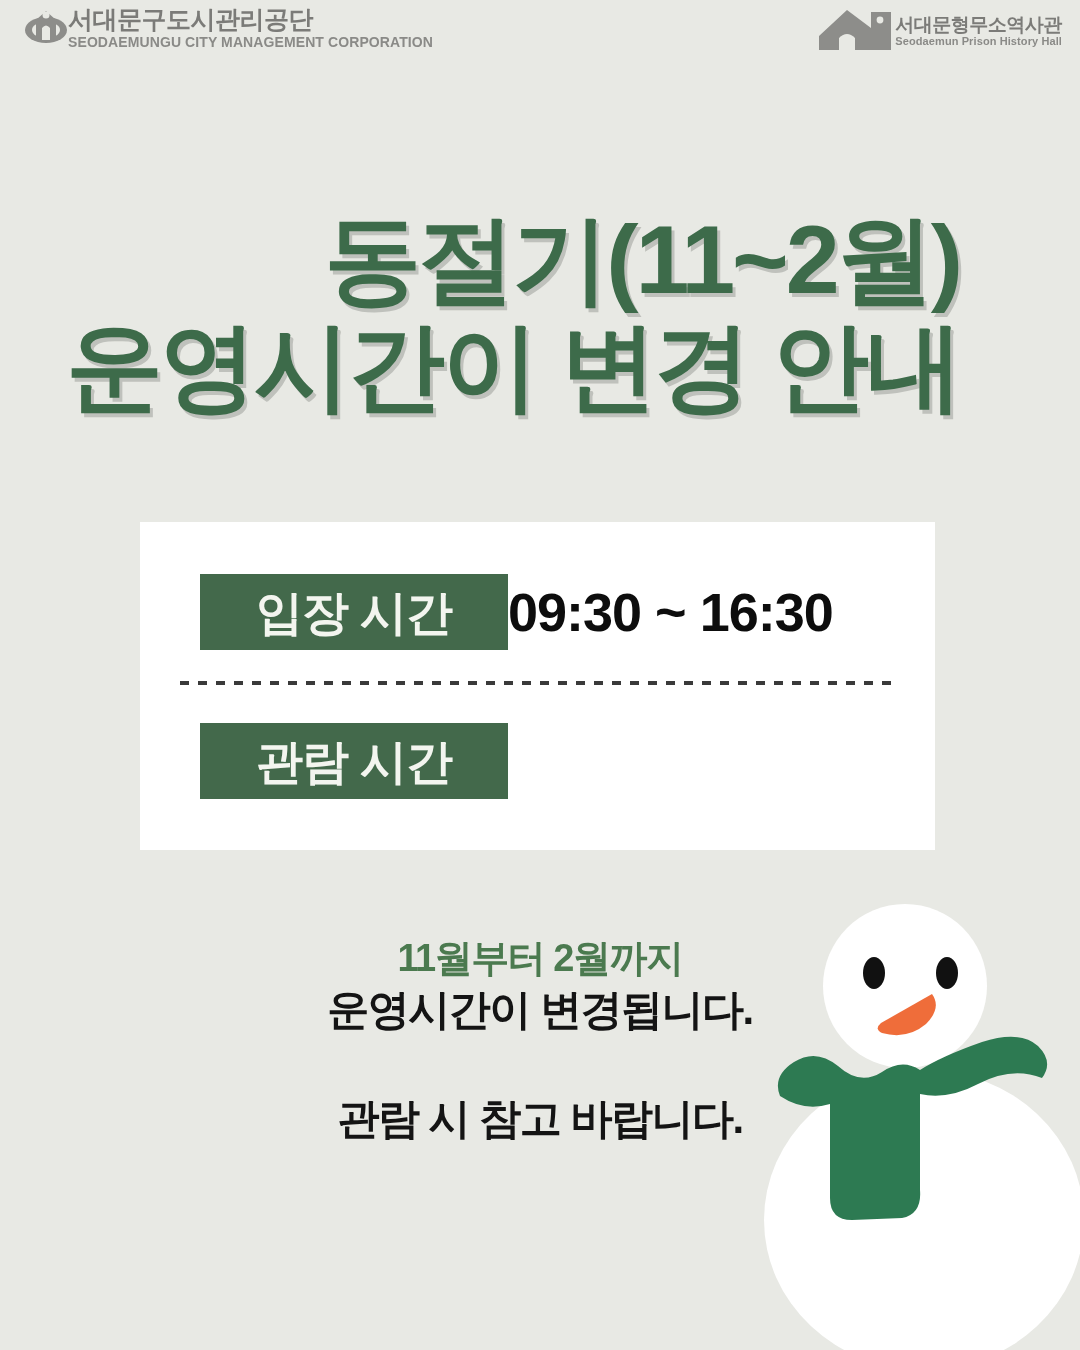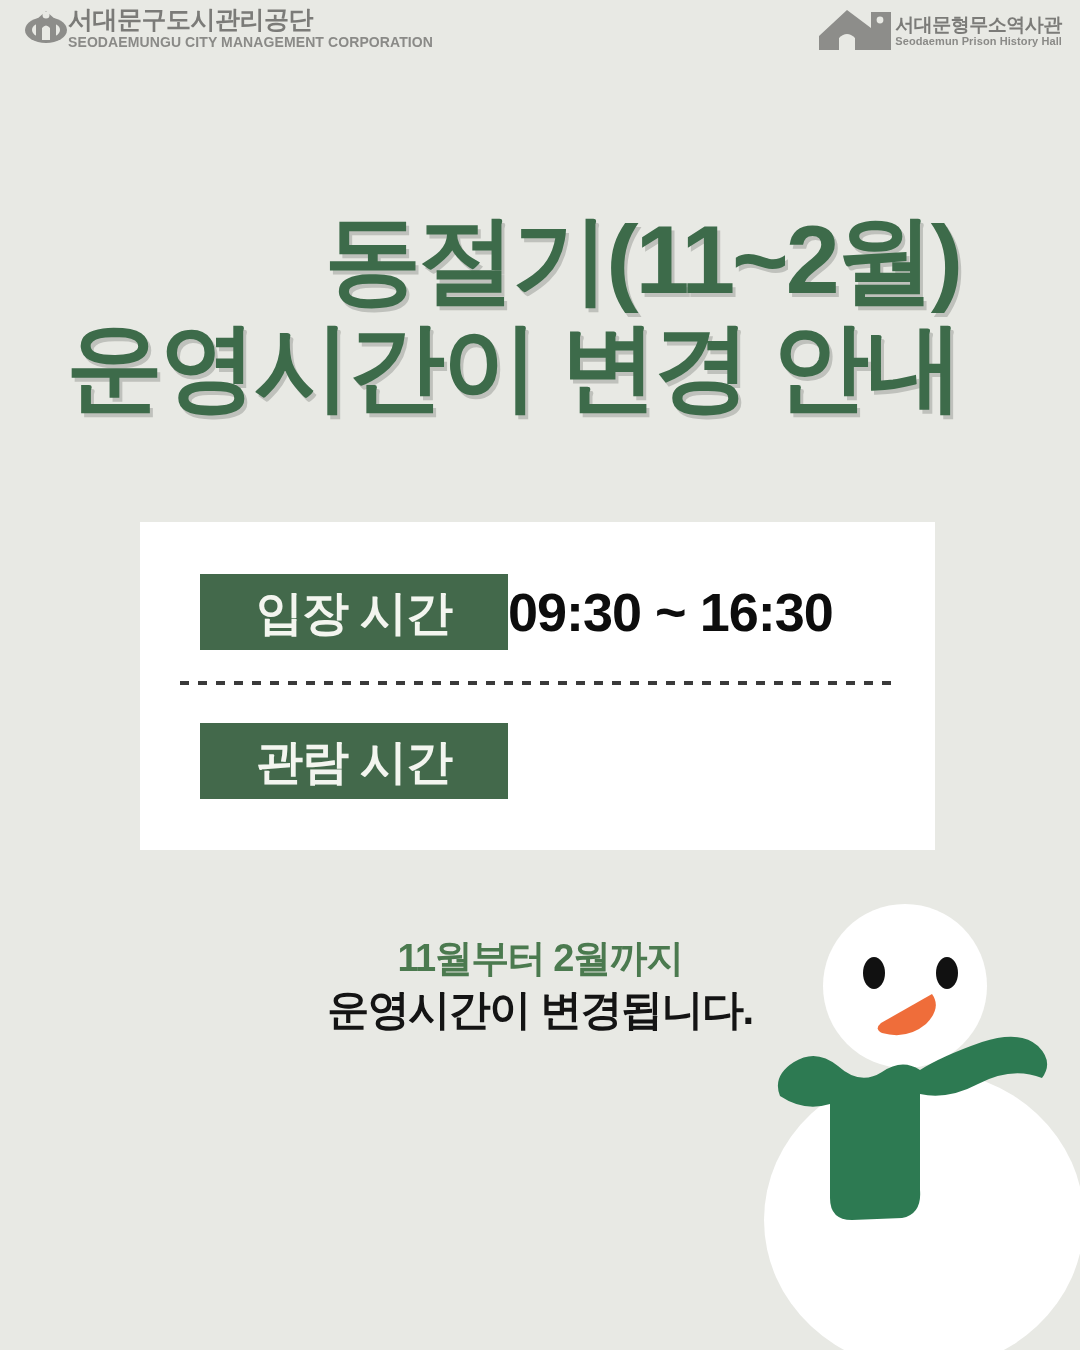"관람 시 참고 바랍니다." span.msg-line { html: none -> <span>관람 시 참고 바랍니다.</span> }
